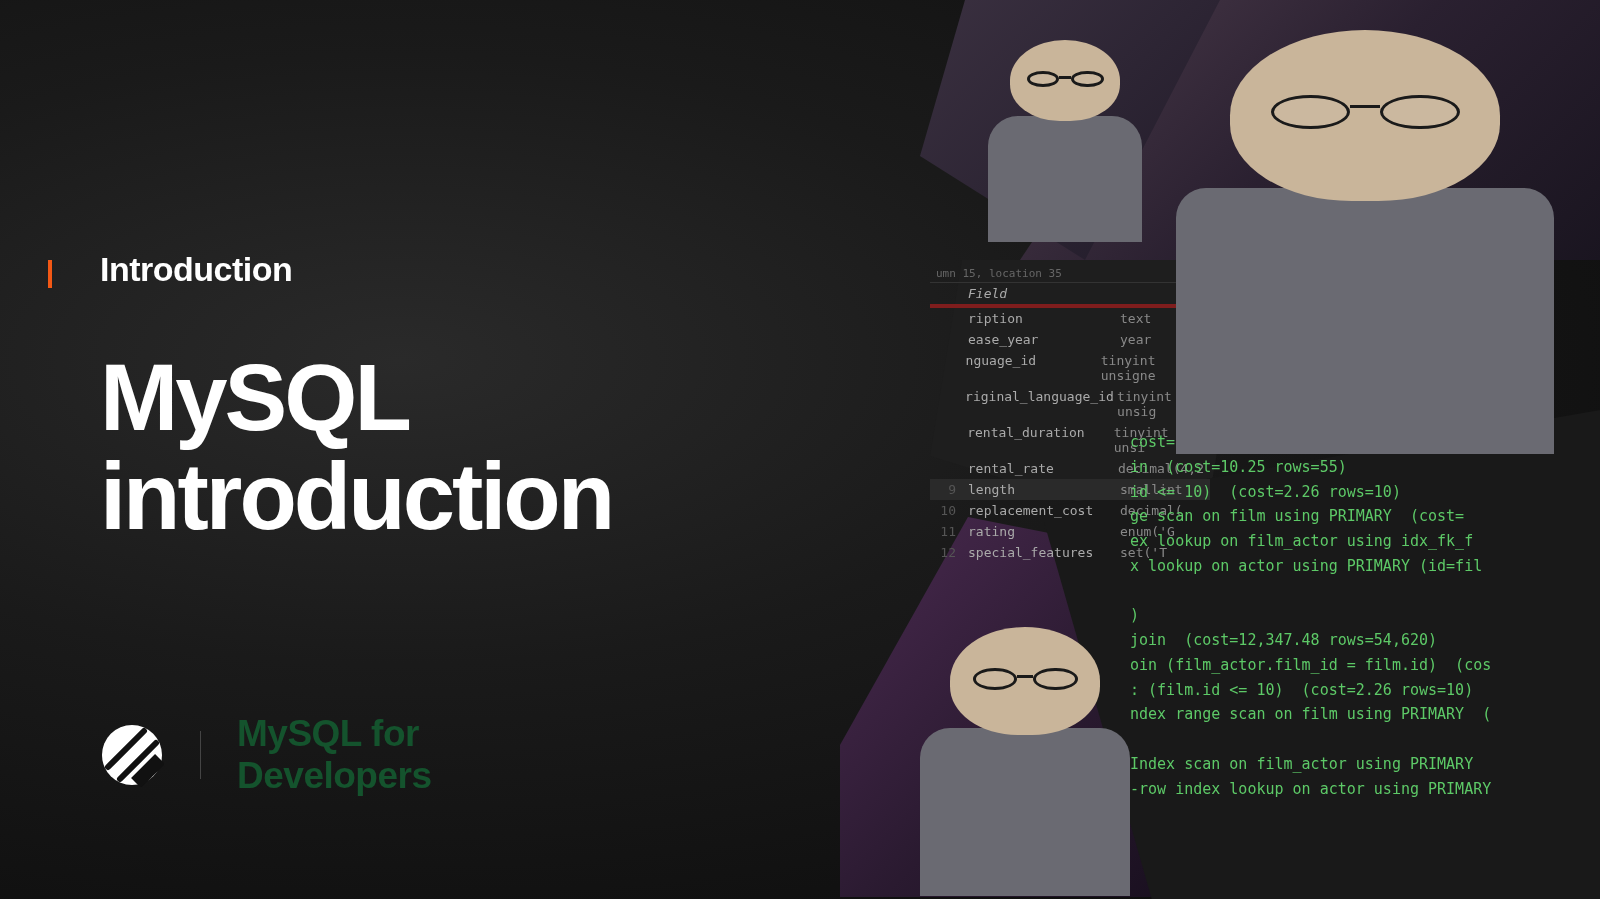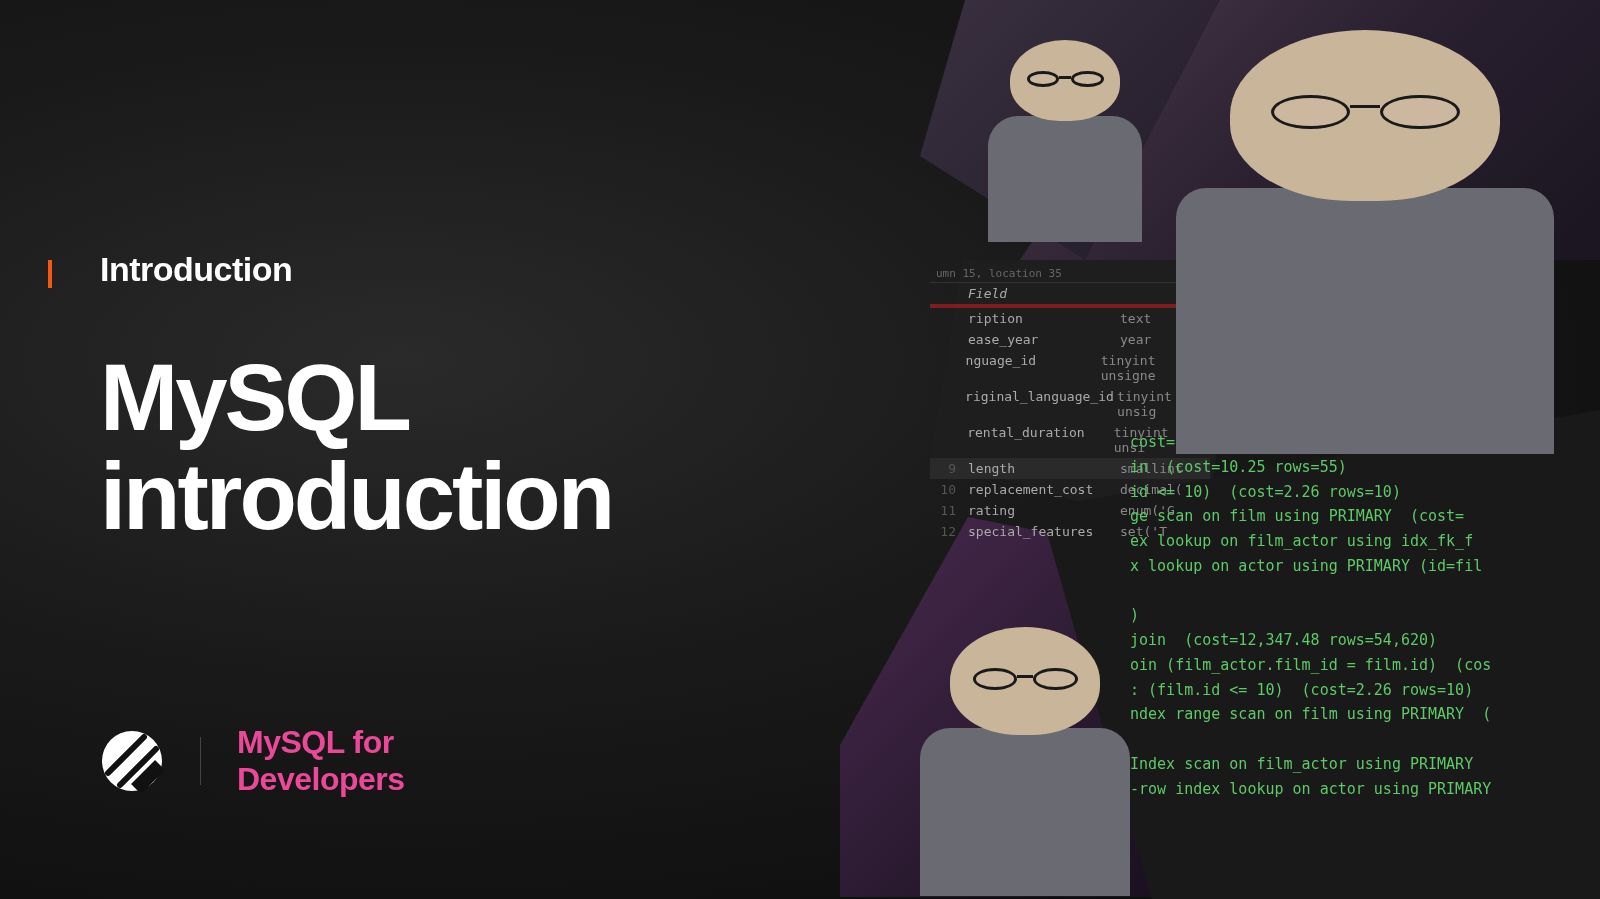"rental_rate" div.schema-row { html: none -> <div> <span></span> <span>rental_rate</span> <span>decimal(4,2</span> </div> }
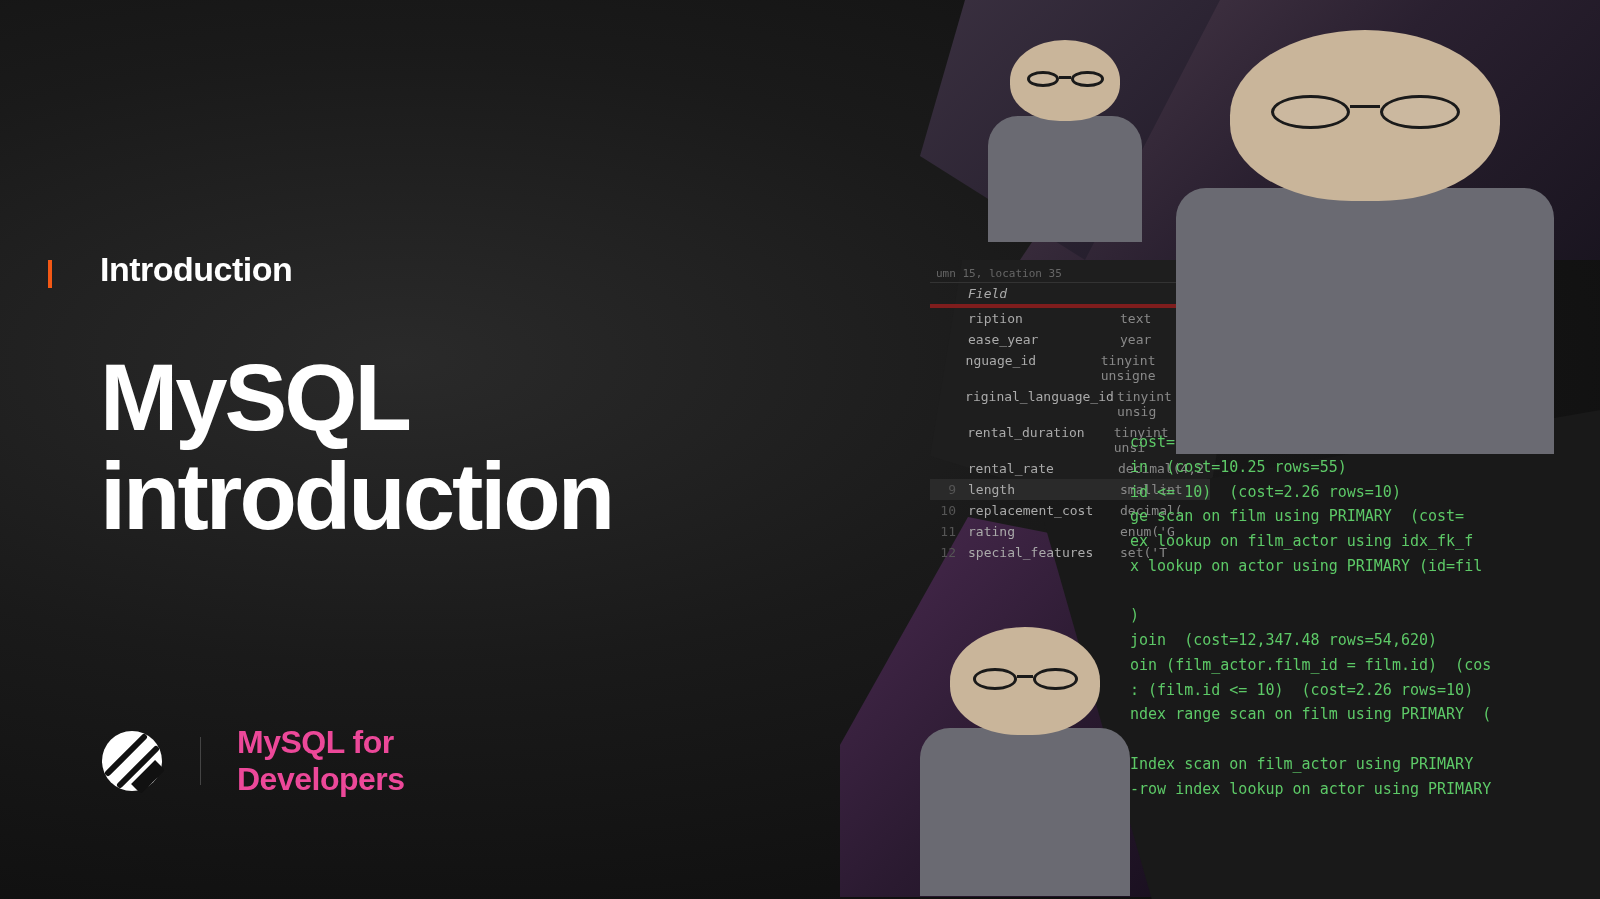"MySQL for" .logo-text { color: #ec4899 -> #14532d; font-size: 32px -> 37px }
